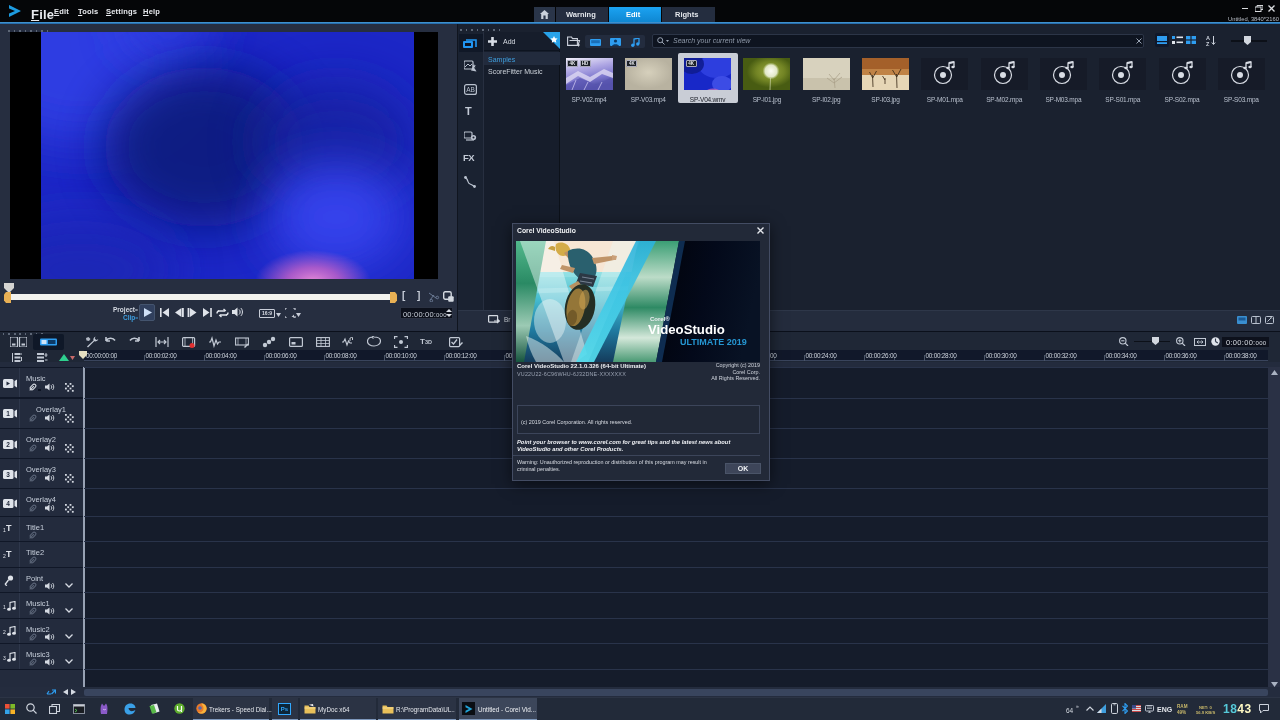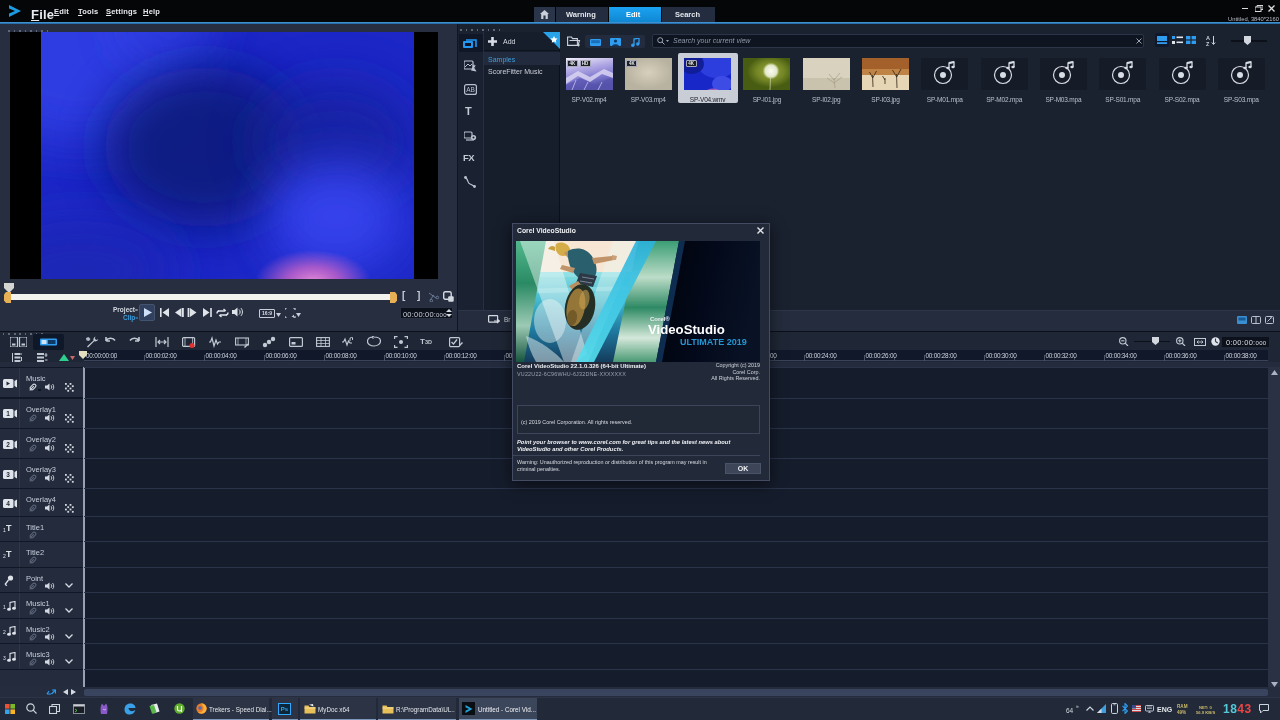"Search" div.txt { text: Search -> Rights }
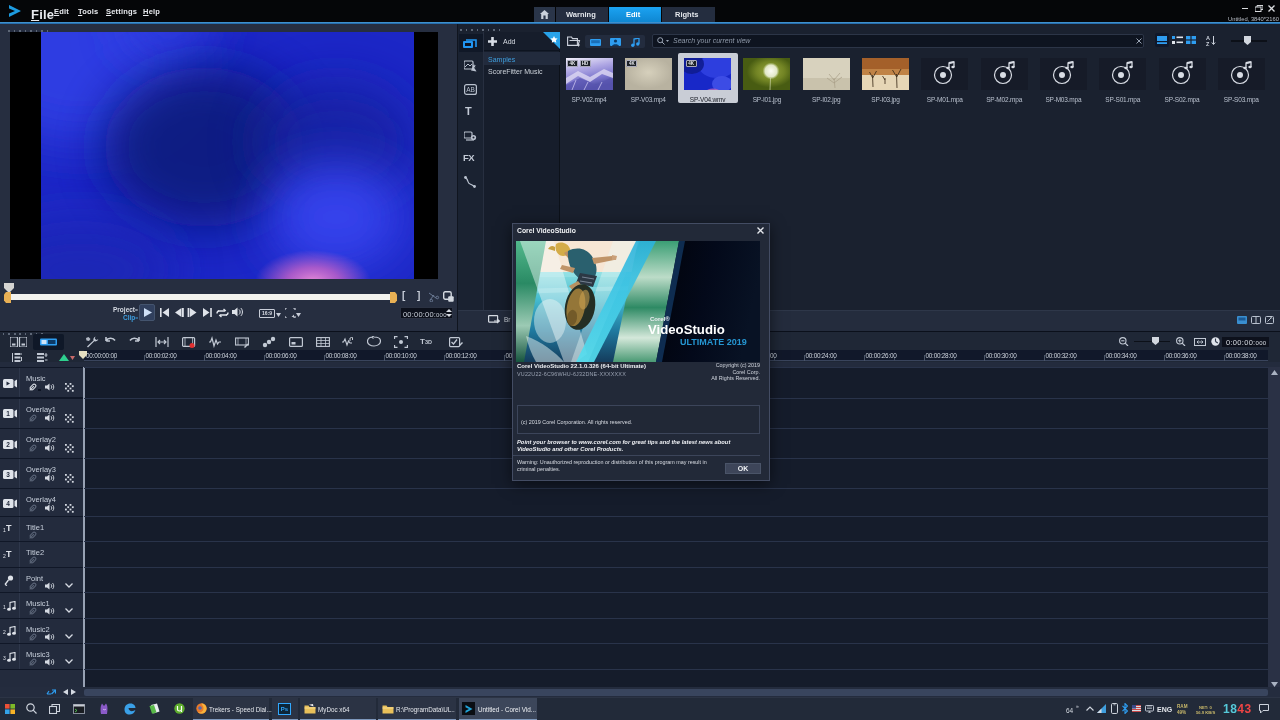"Overlay1" div.txt { left: 26px -> 36px }
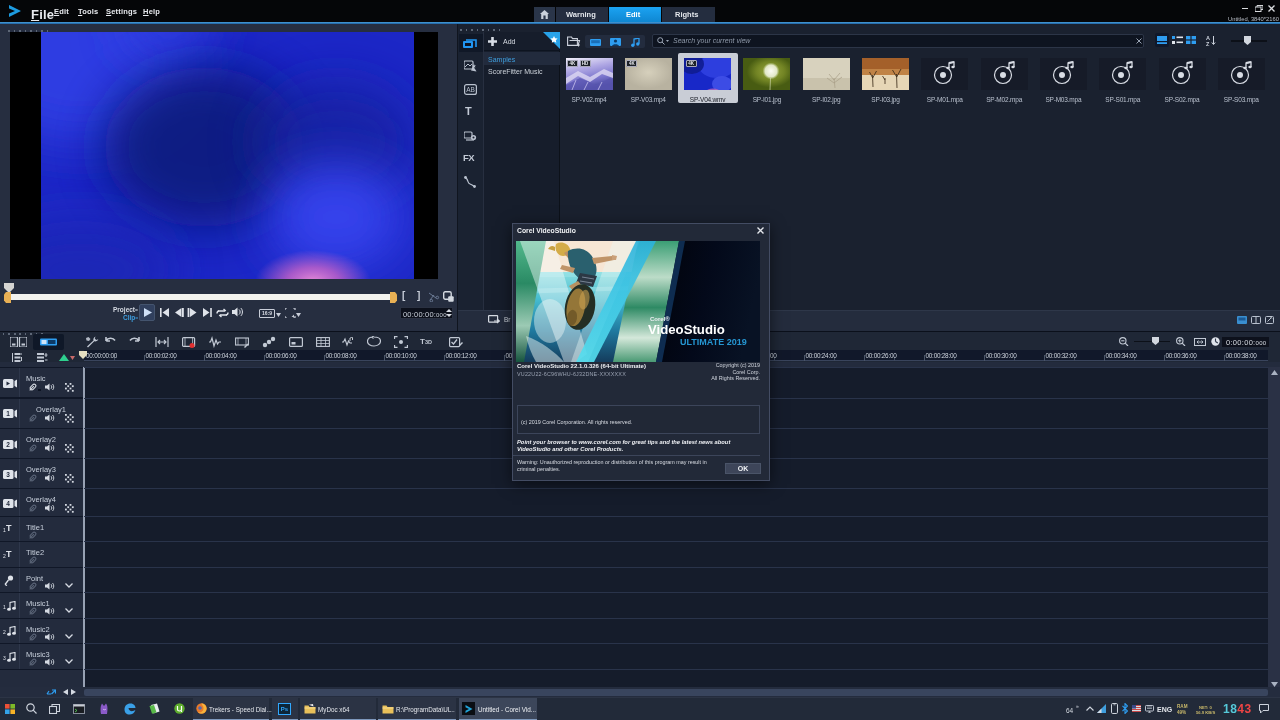"43" span { color: #ef4444 -> #fef9c3 }
